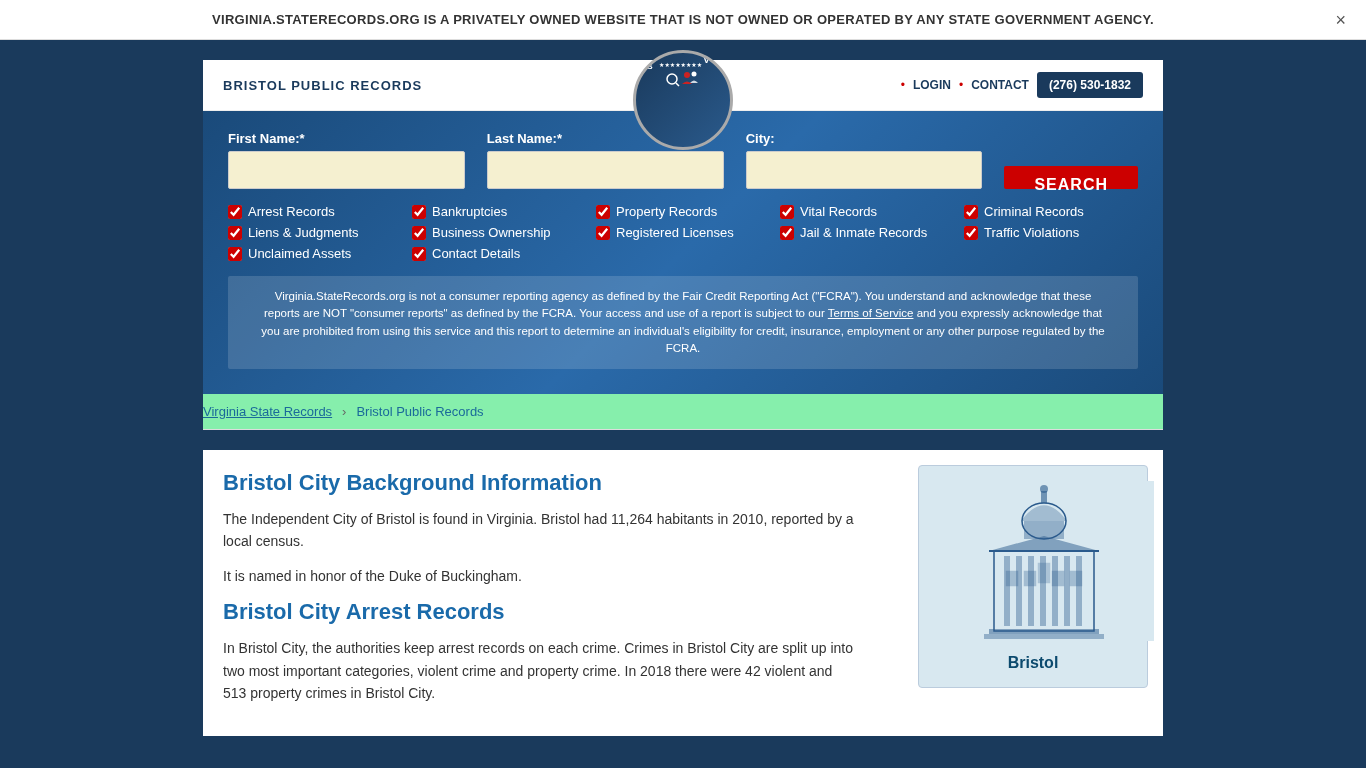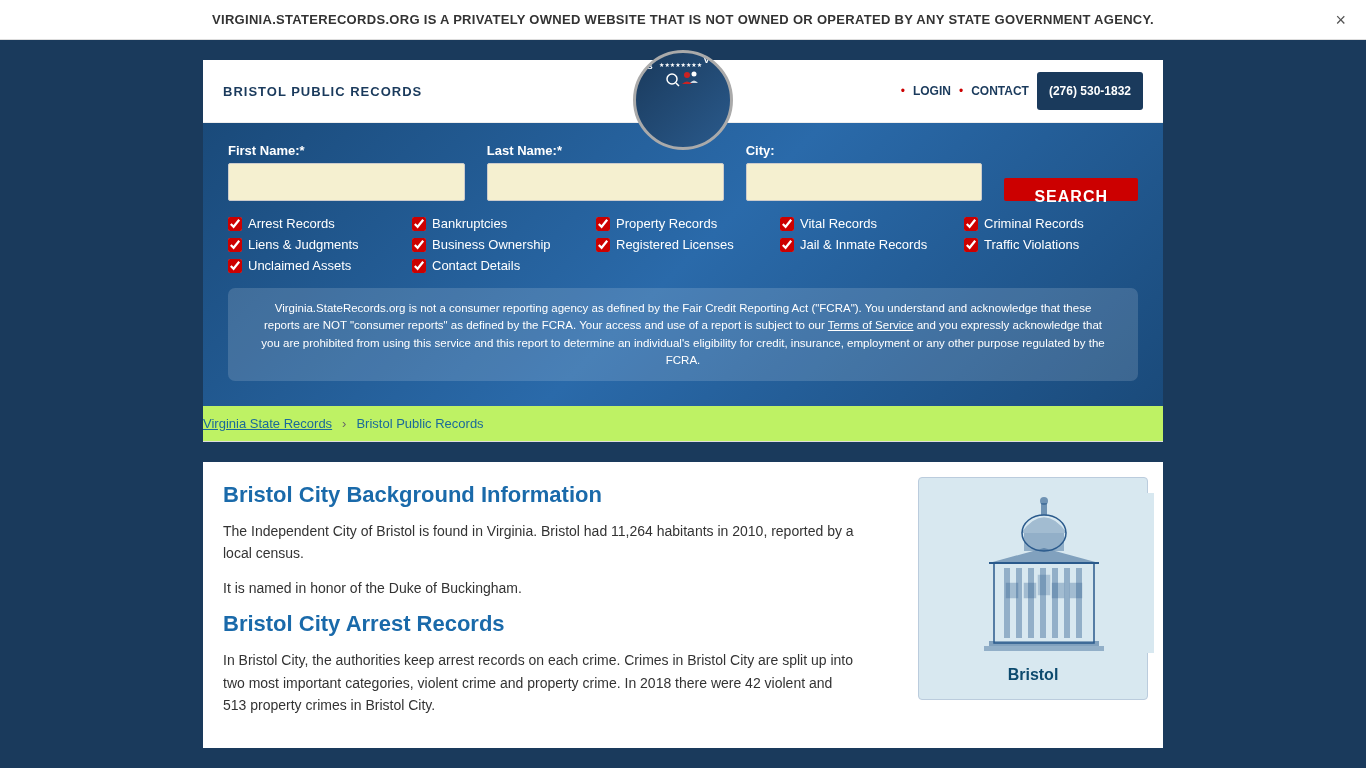"(276) 530-1832" .phone-btn { padding: 12px 12px -> 6px 12px }
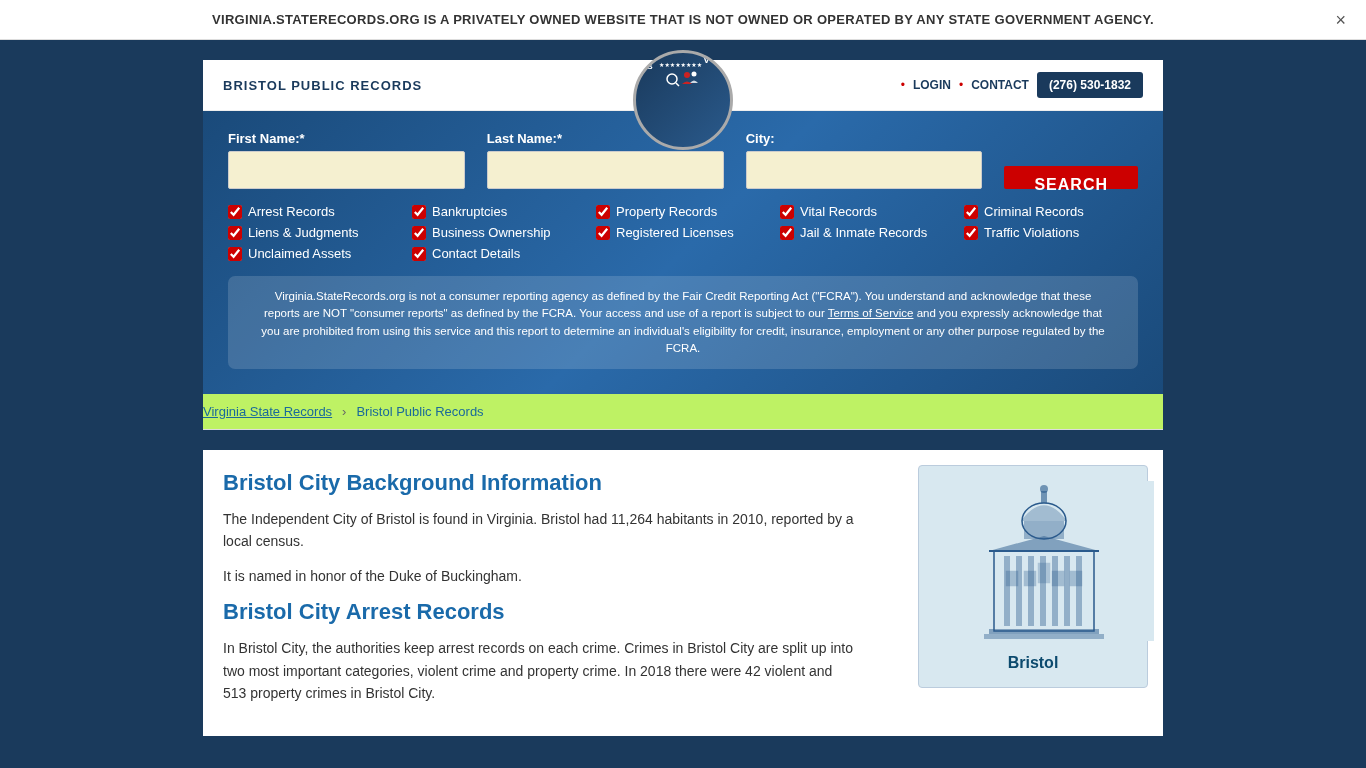"Virginia.StateRecords.org is not a" .disclaimer { border-radius: 7px -> 2px }
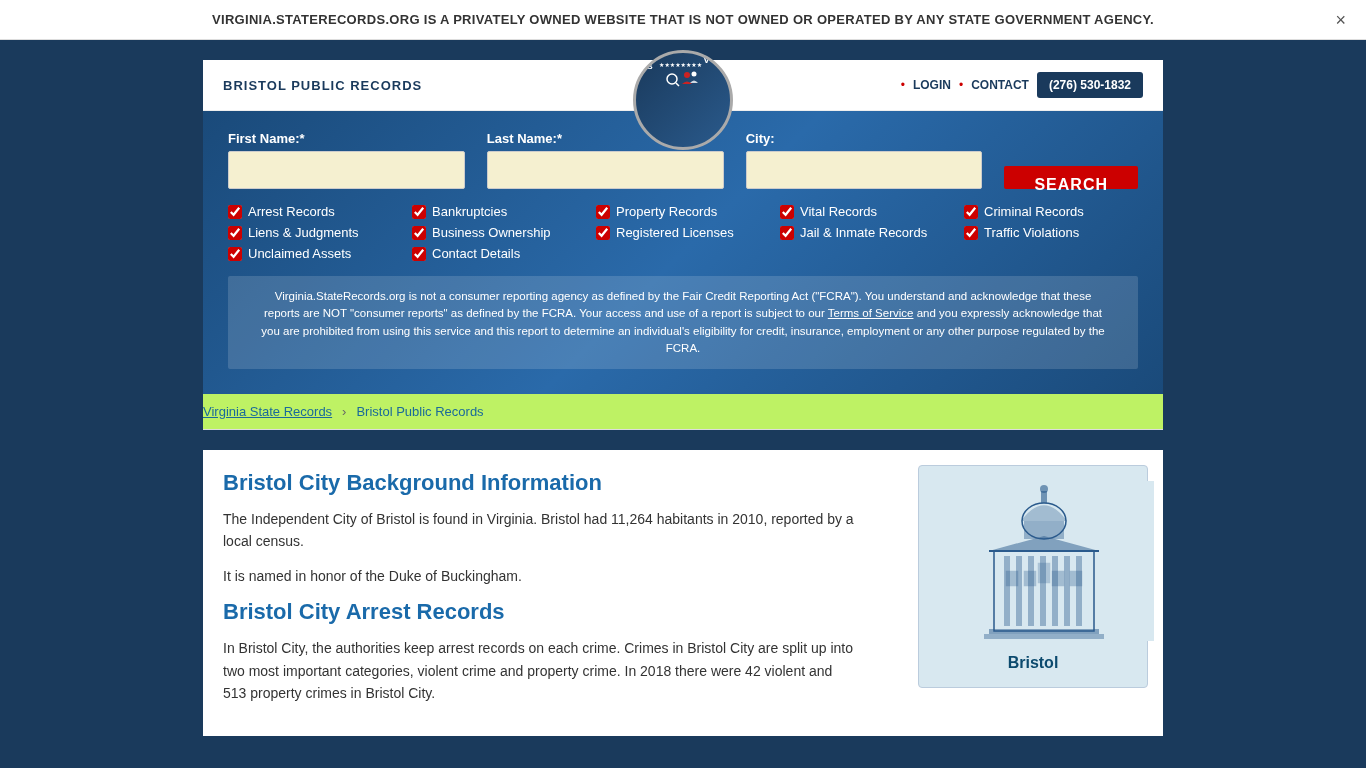"Virginia State Records" div { background: #bef264 -> #86efac }
